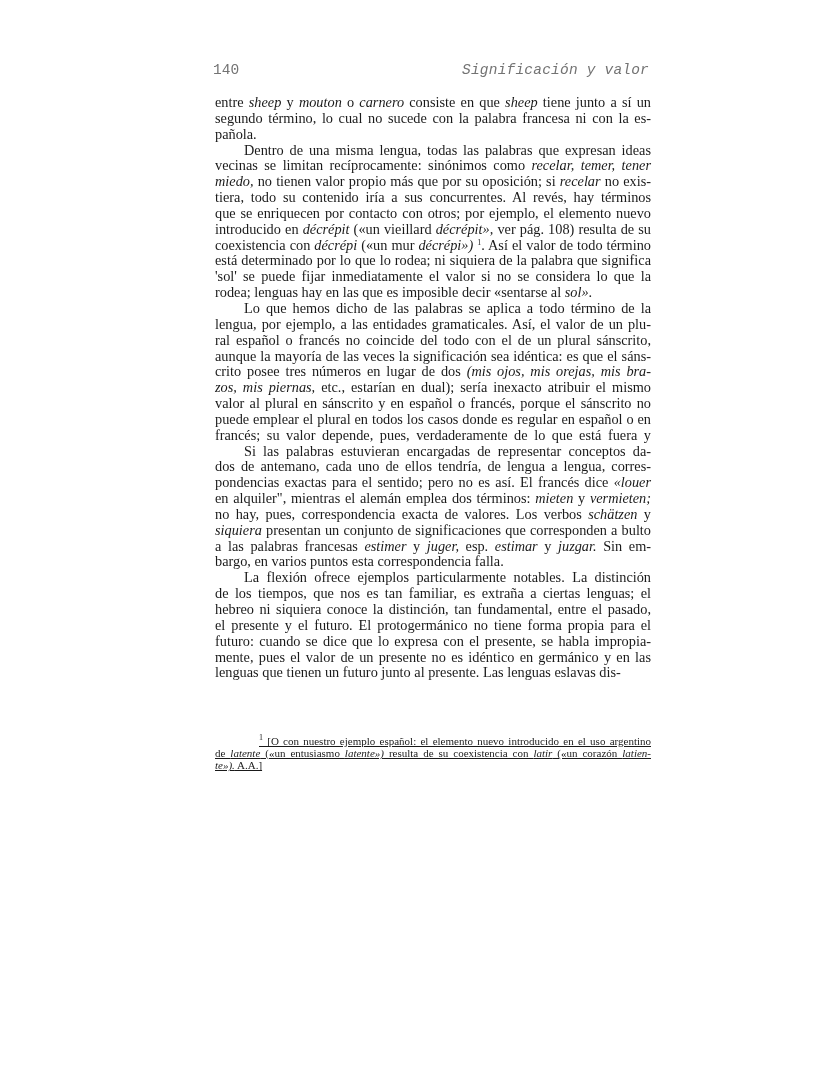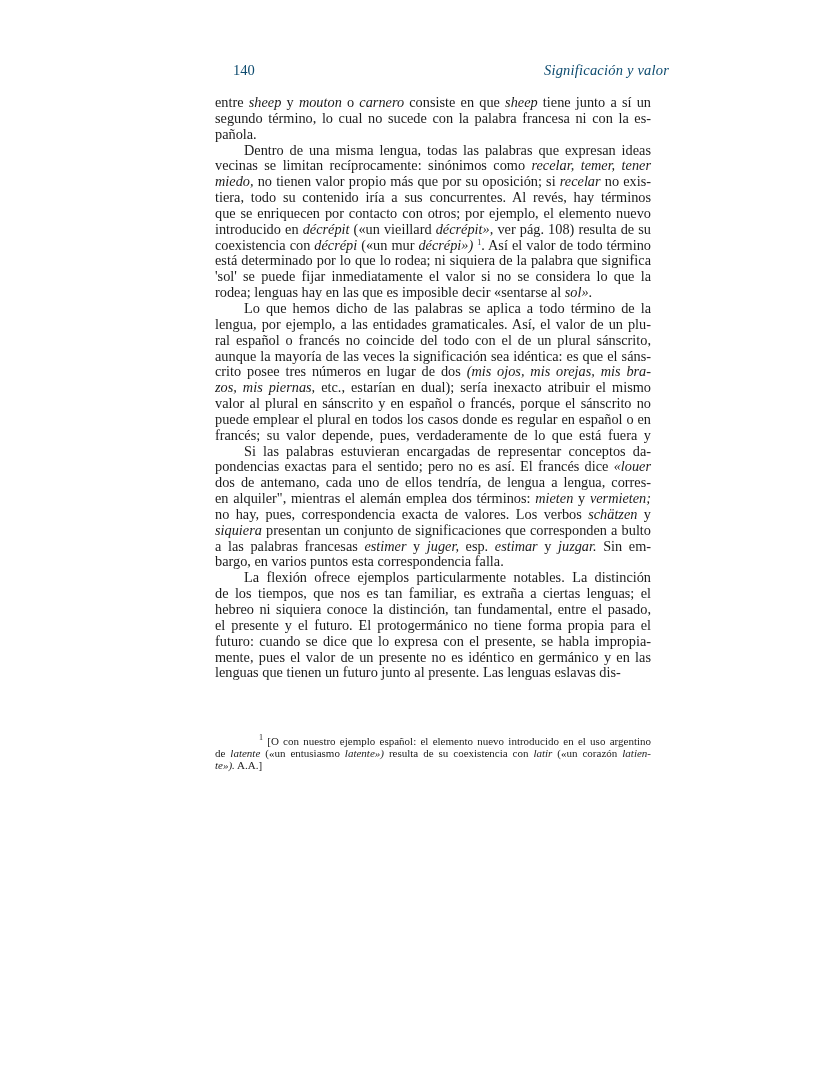"140" .running-head { color: #0c4a6e -> #737373; font-family: Liberation Serif, serif -> Liberation Mono, monospace; left: 233px -> 213px }
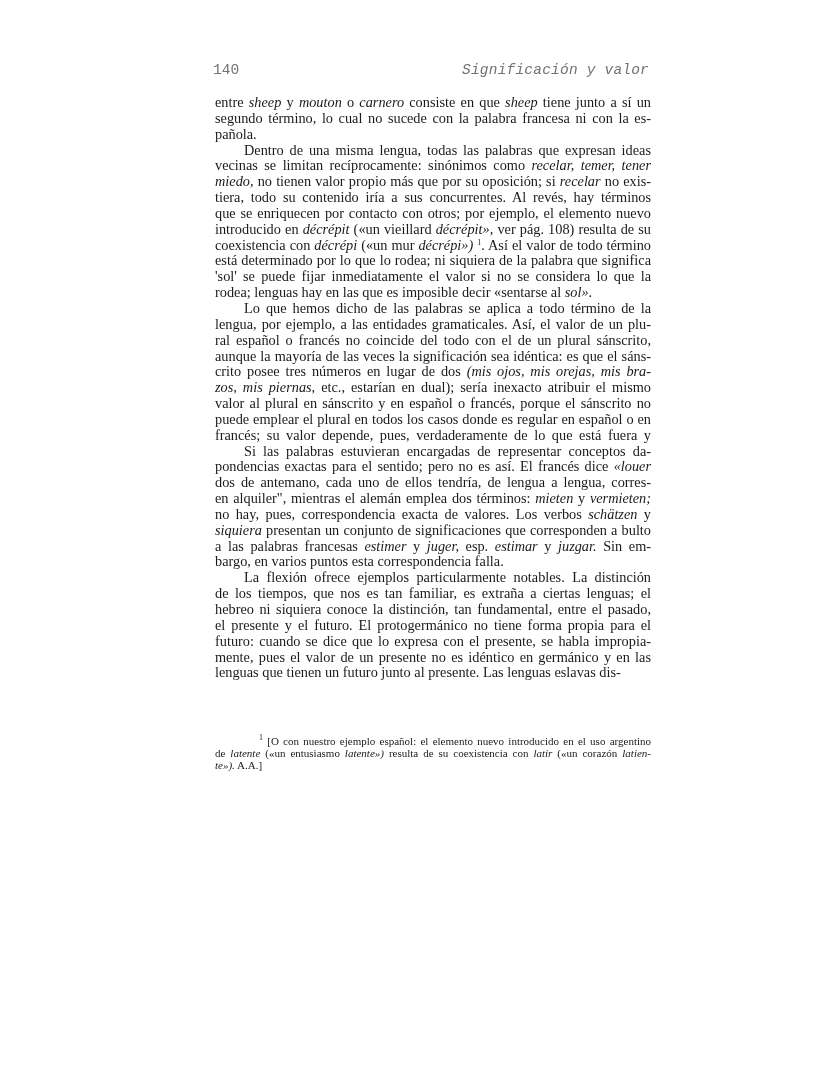"pondencias exactas para el sentido;" span.line { order: before "dos de antemano, cada uno" -> after "dos de antemano, cada uno" }
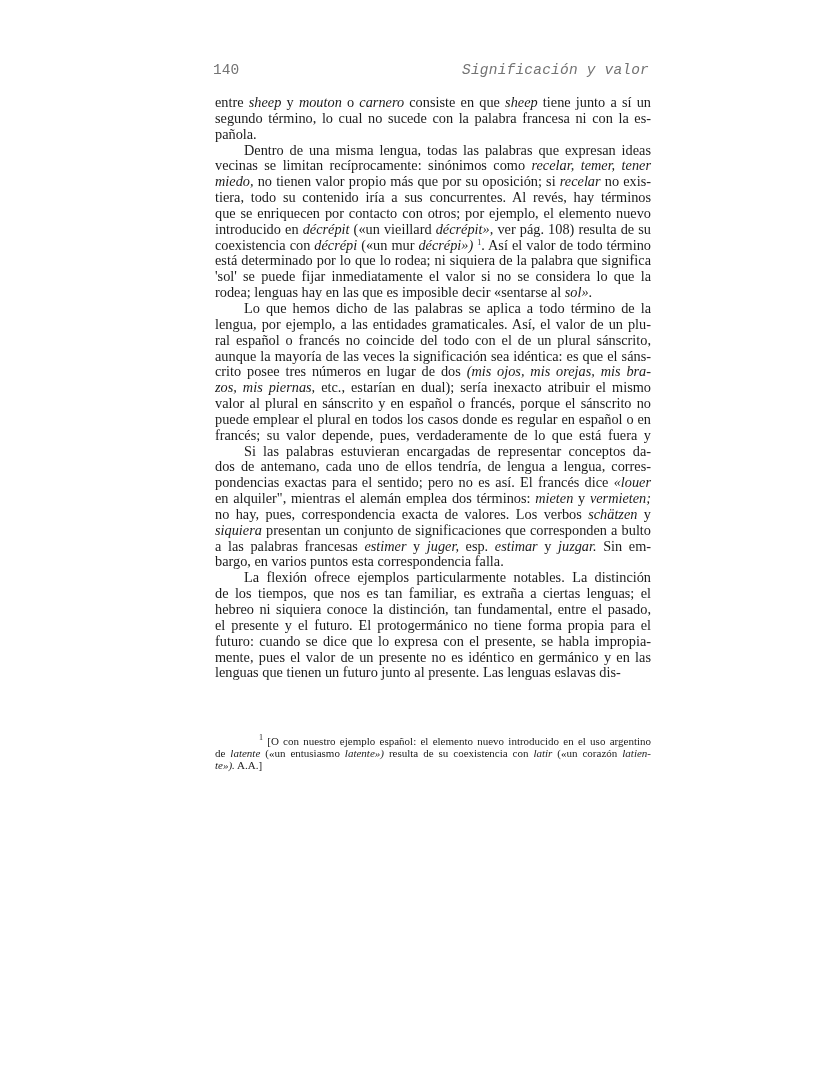"1 [O con nuestro ejemplo" p { text-decoration: none -> underline }
